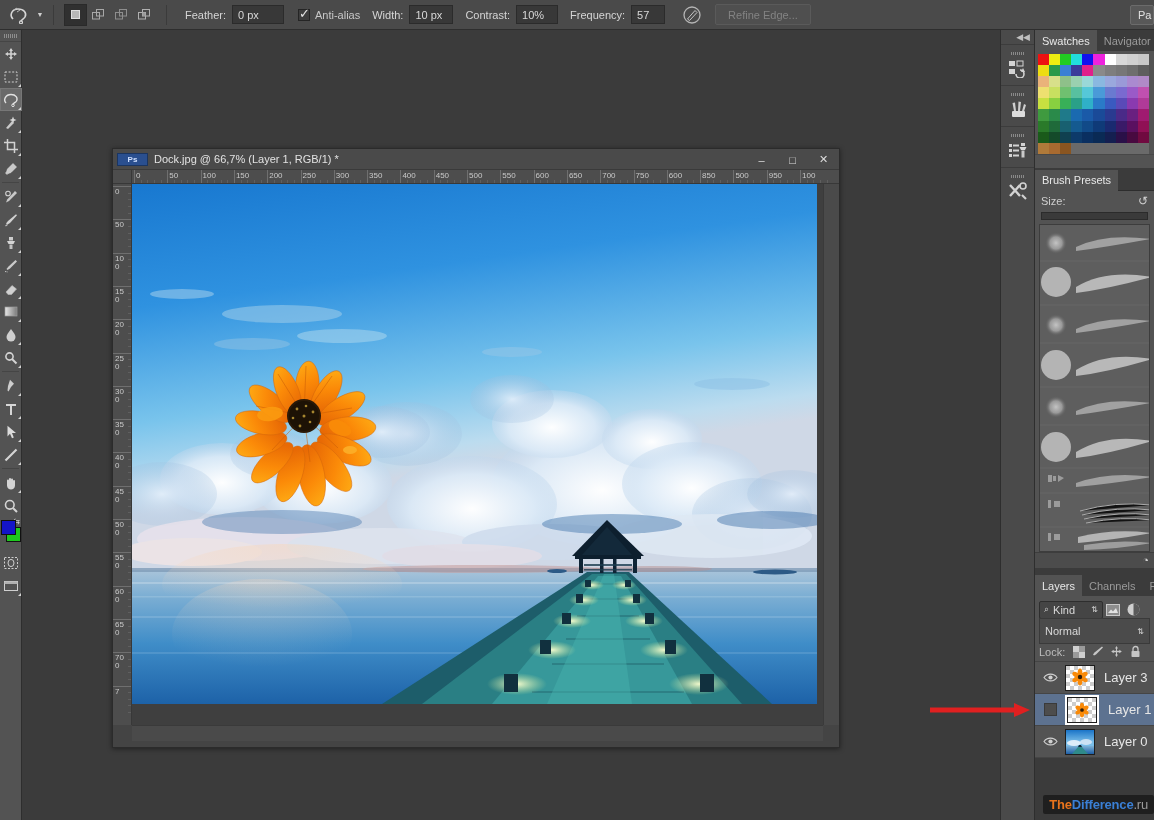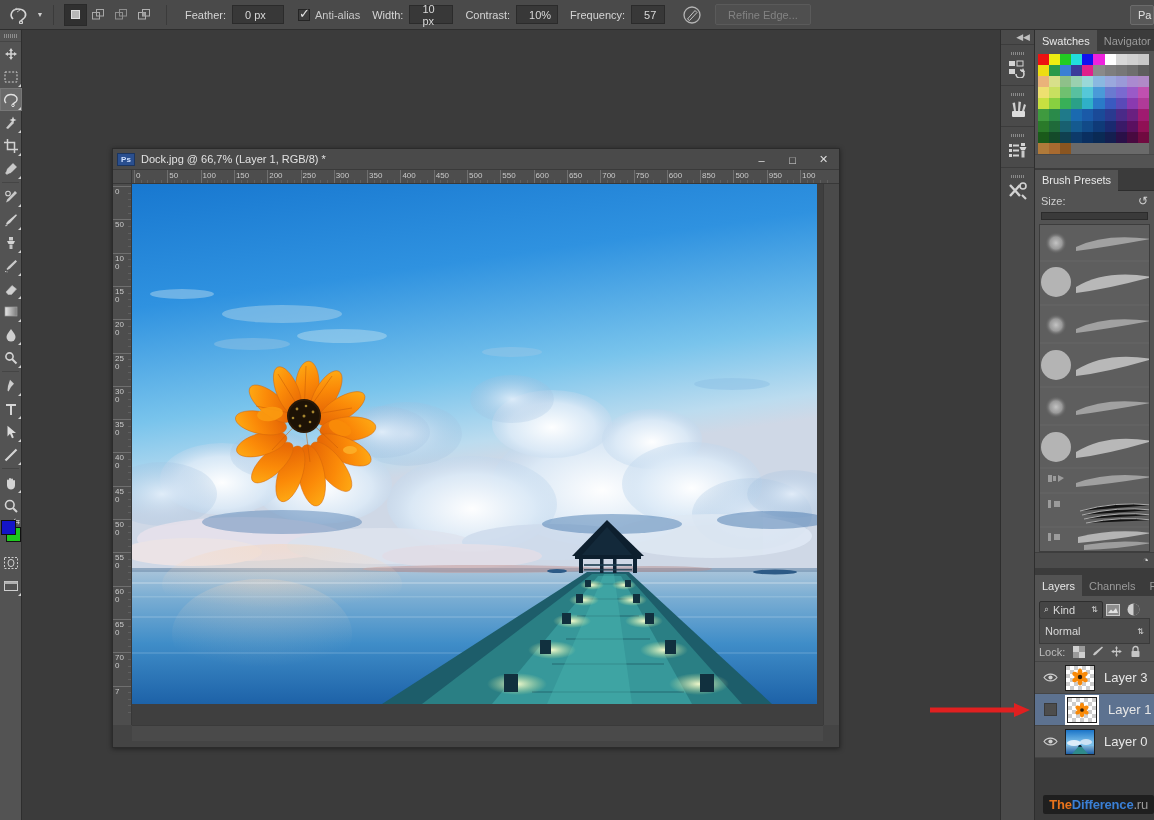"0 px" .opt-field { padding: 0 12px -> 0 5px }
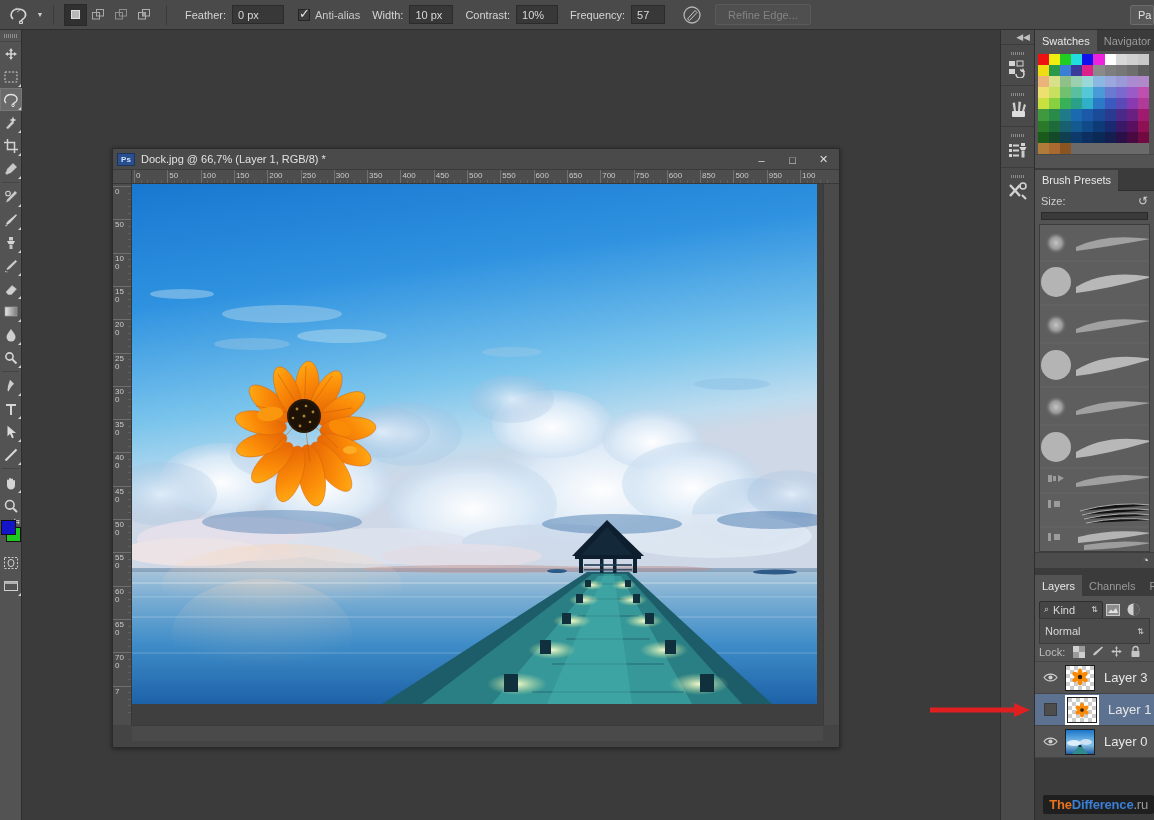"Ps" .ps-badge { width: 18px -> 31px }
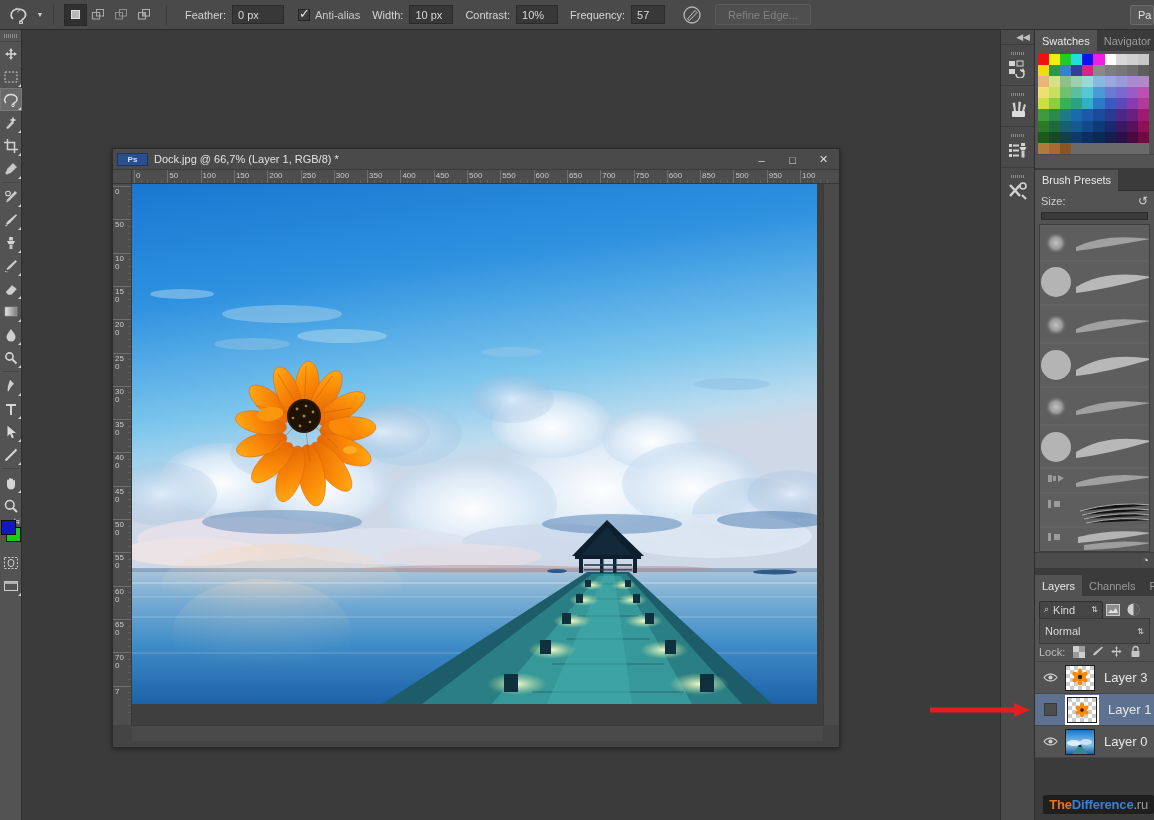"Dock.jpg @ 66,7% (Layer 1," div { text: RGB/8 -> RGB/1 }
